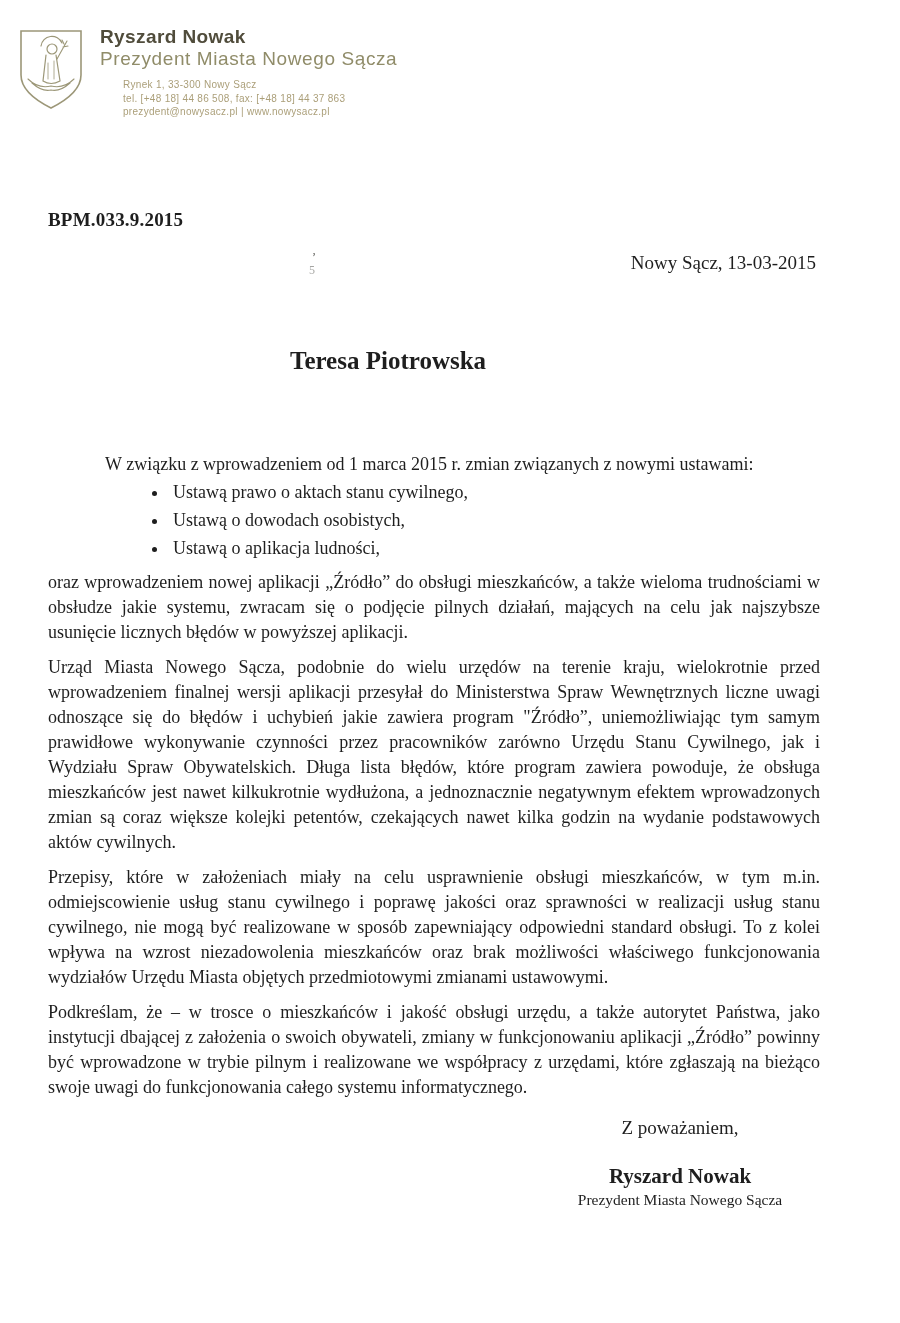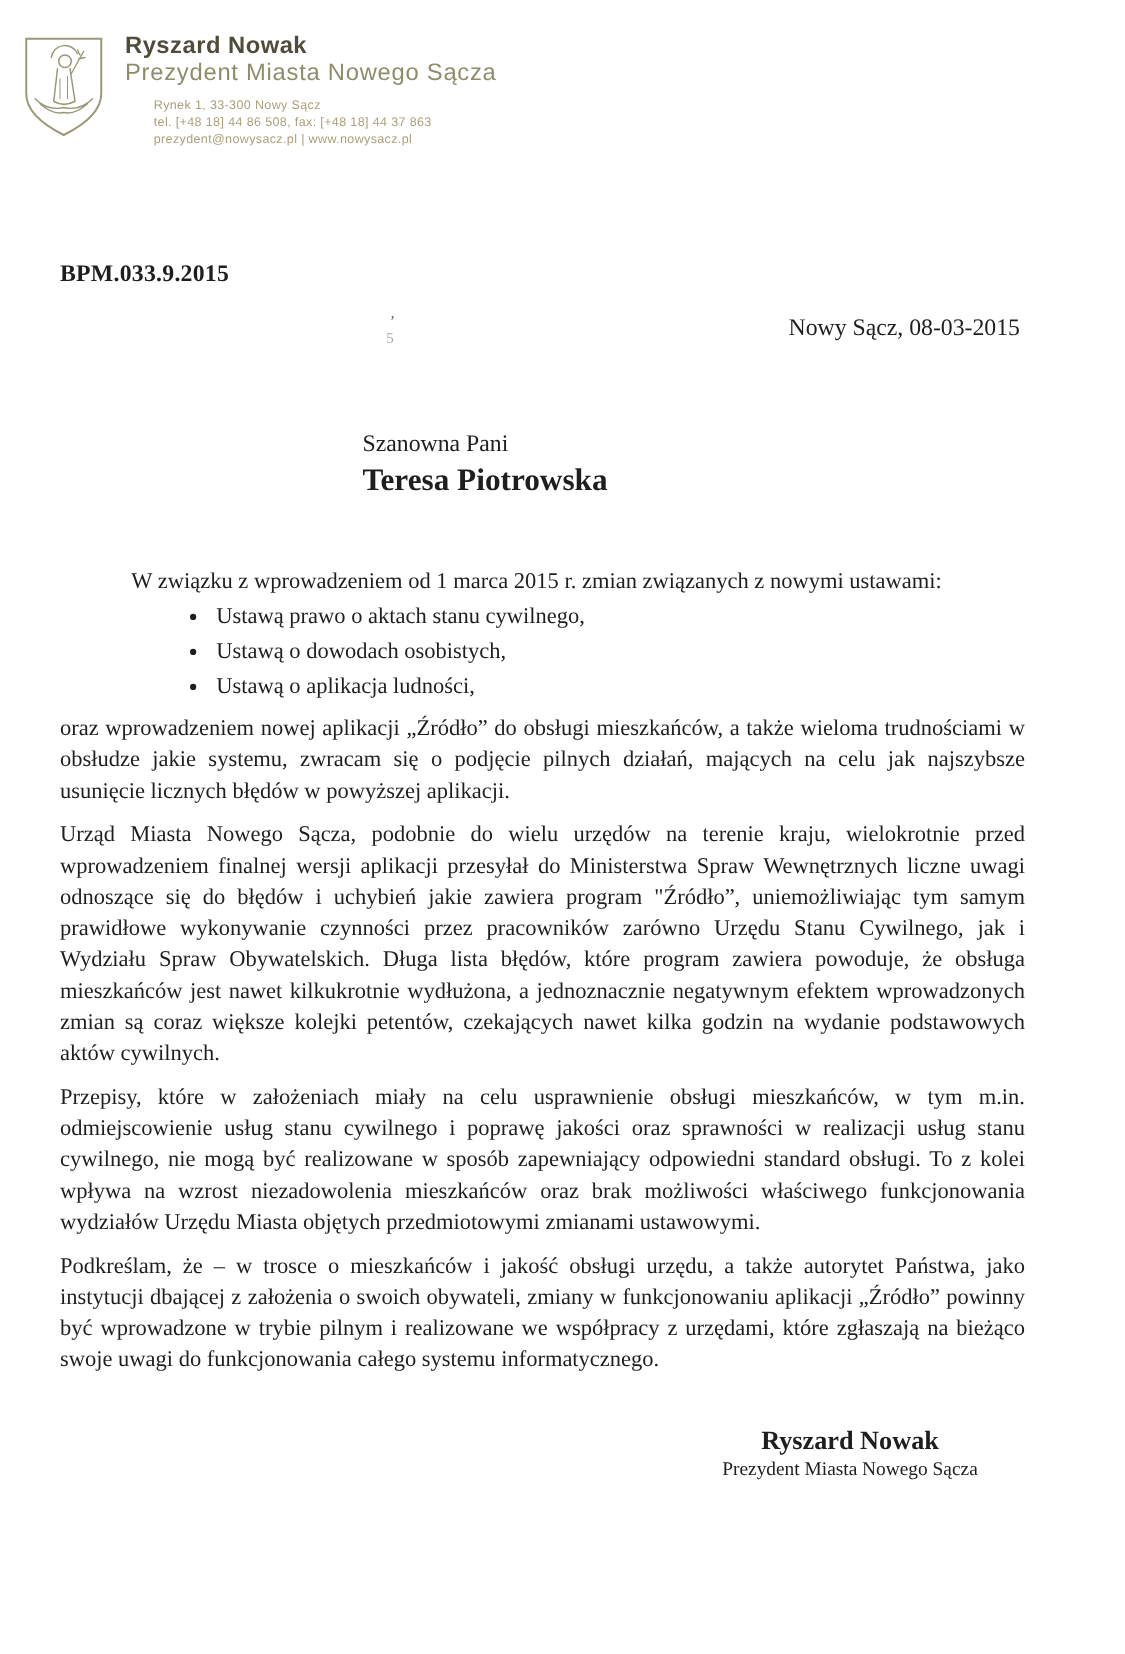"Nowy Sącz, 08-03-2015" div.place-date { text: 08-03-2015 -> 13-03-2015 }
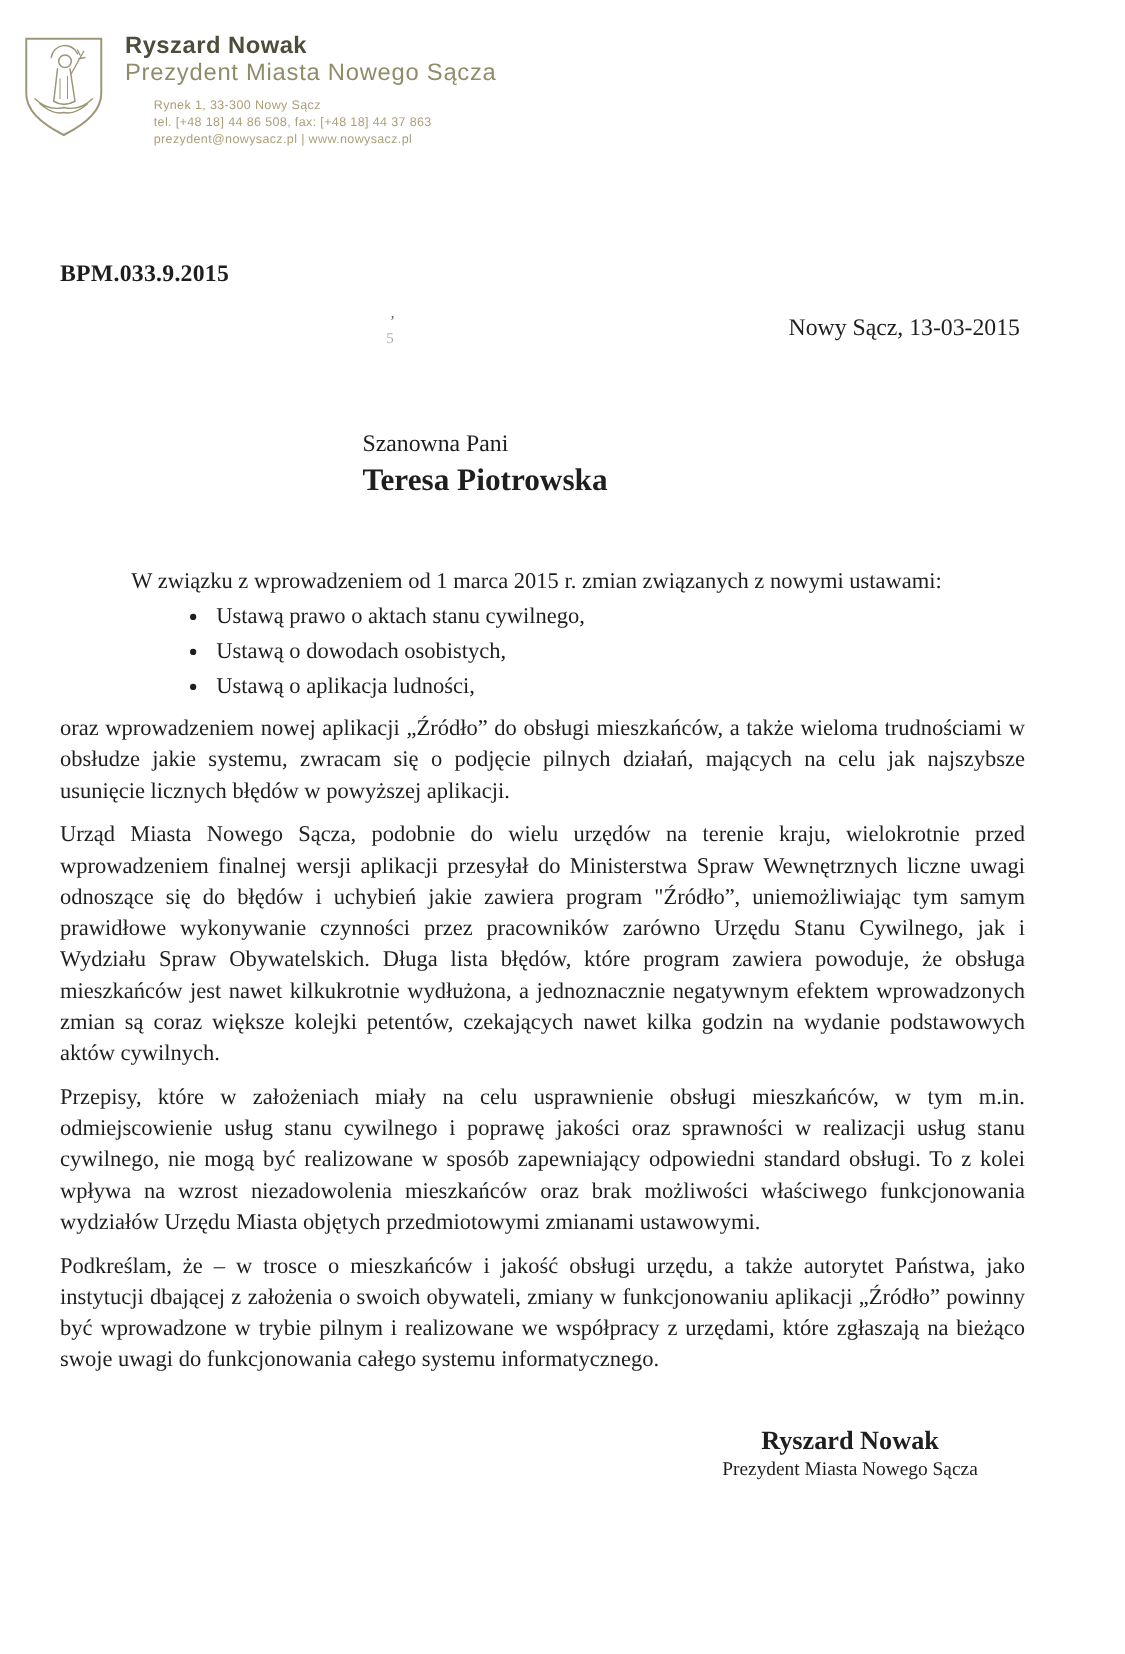"Szanowna Pani" div.recipient-salutation { html: <div>Szanowna Pani</div> -> none }
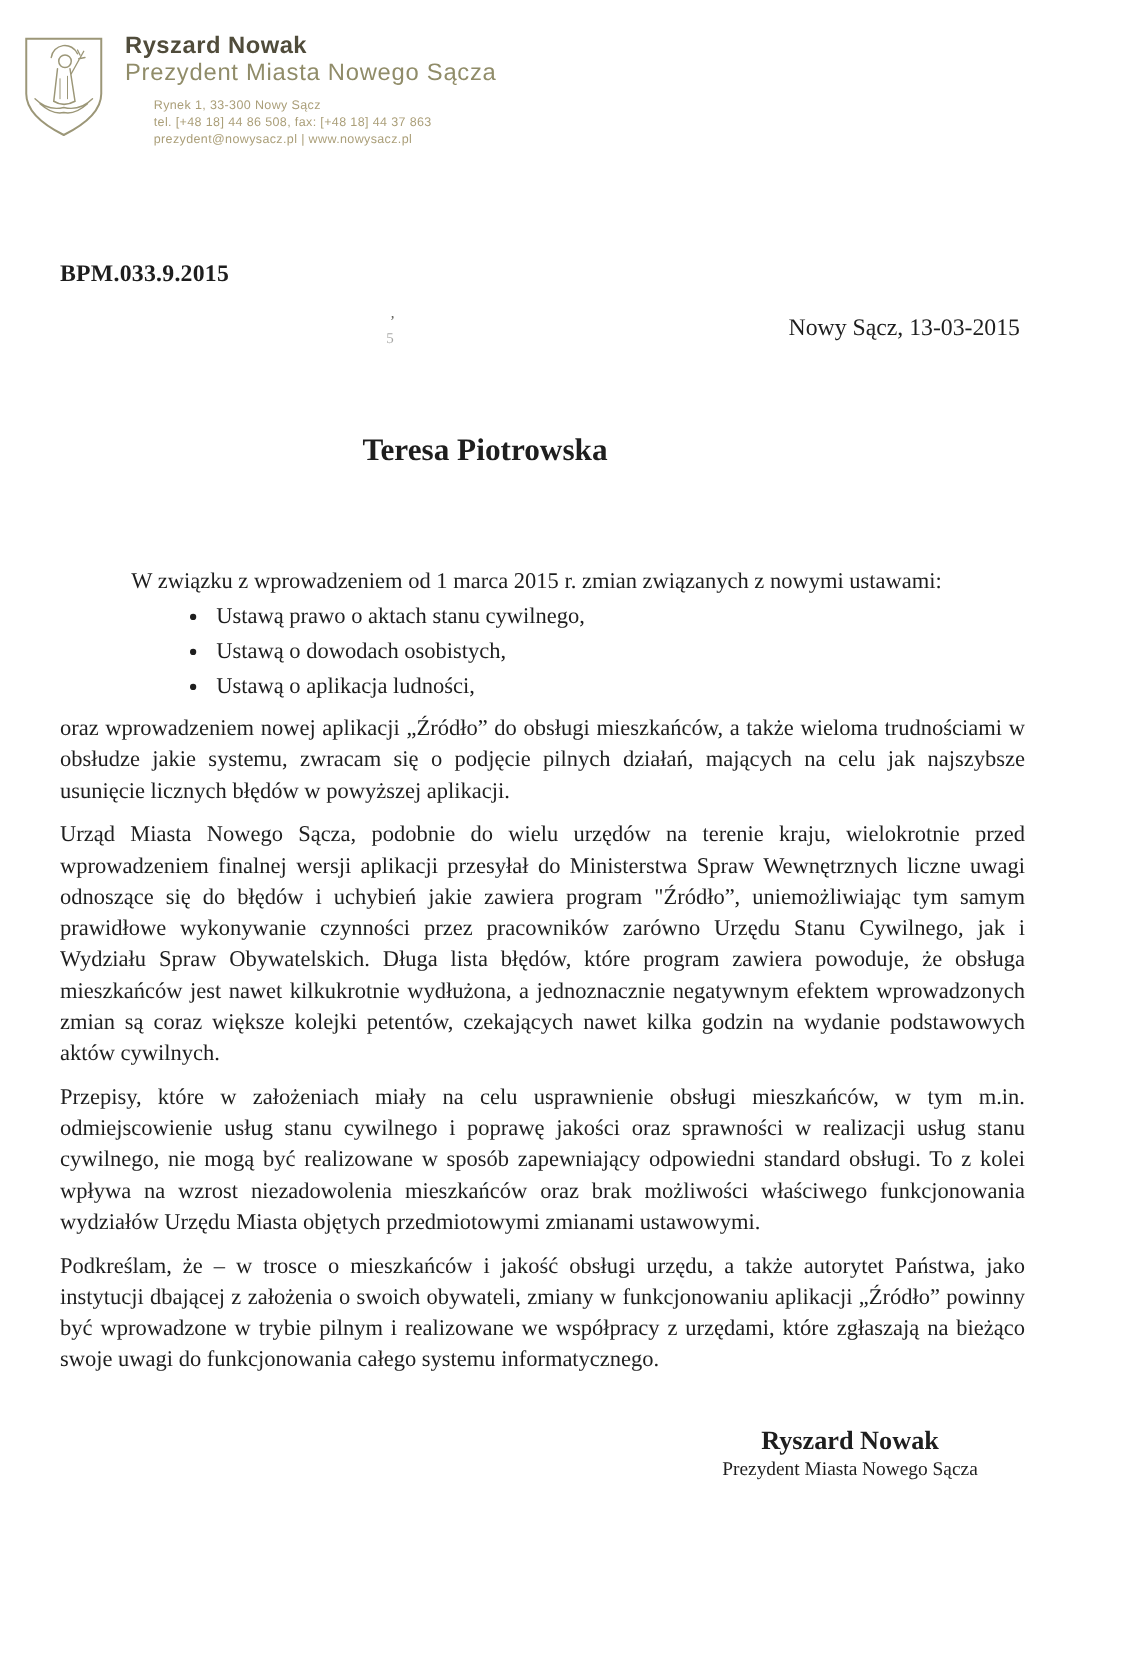"Z poważaniem," div.valediction { html: none -> <div>Z poważaniem,</div> }
